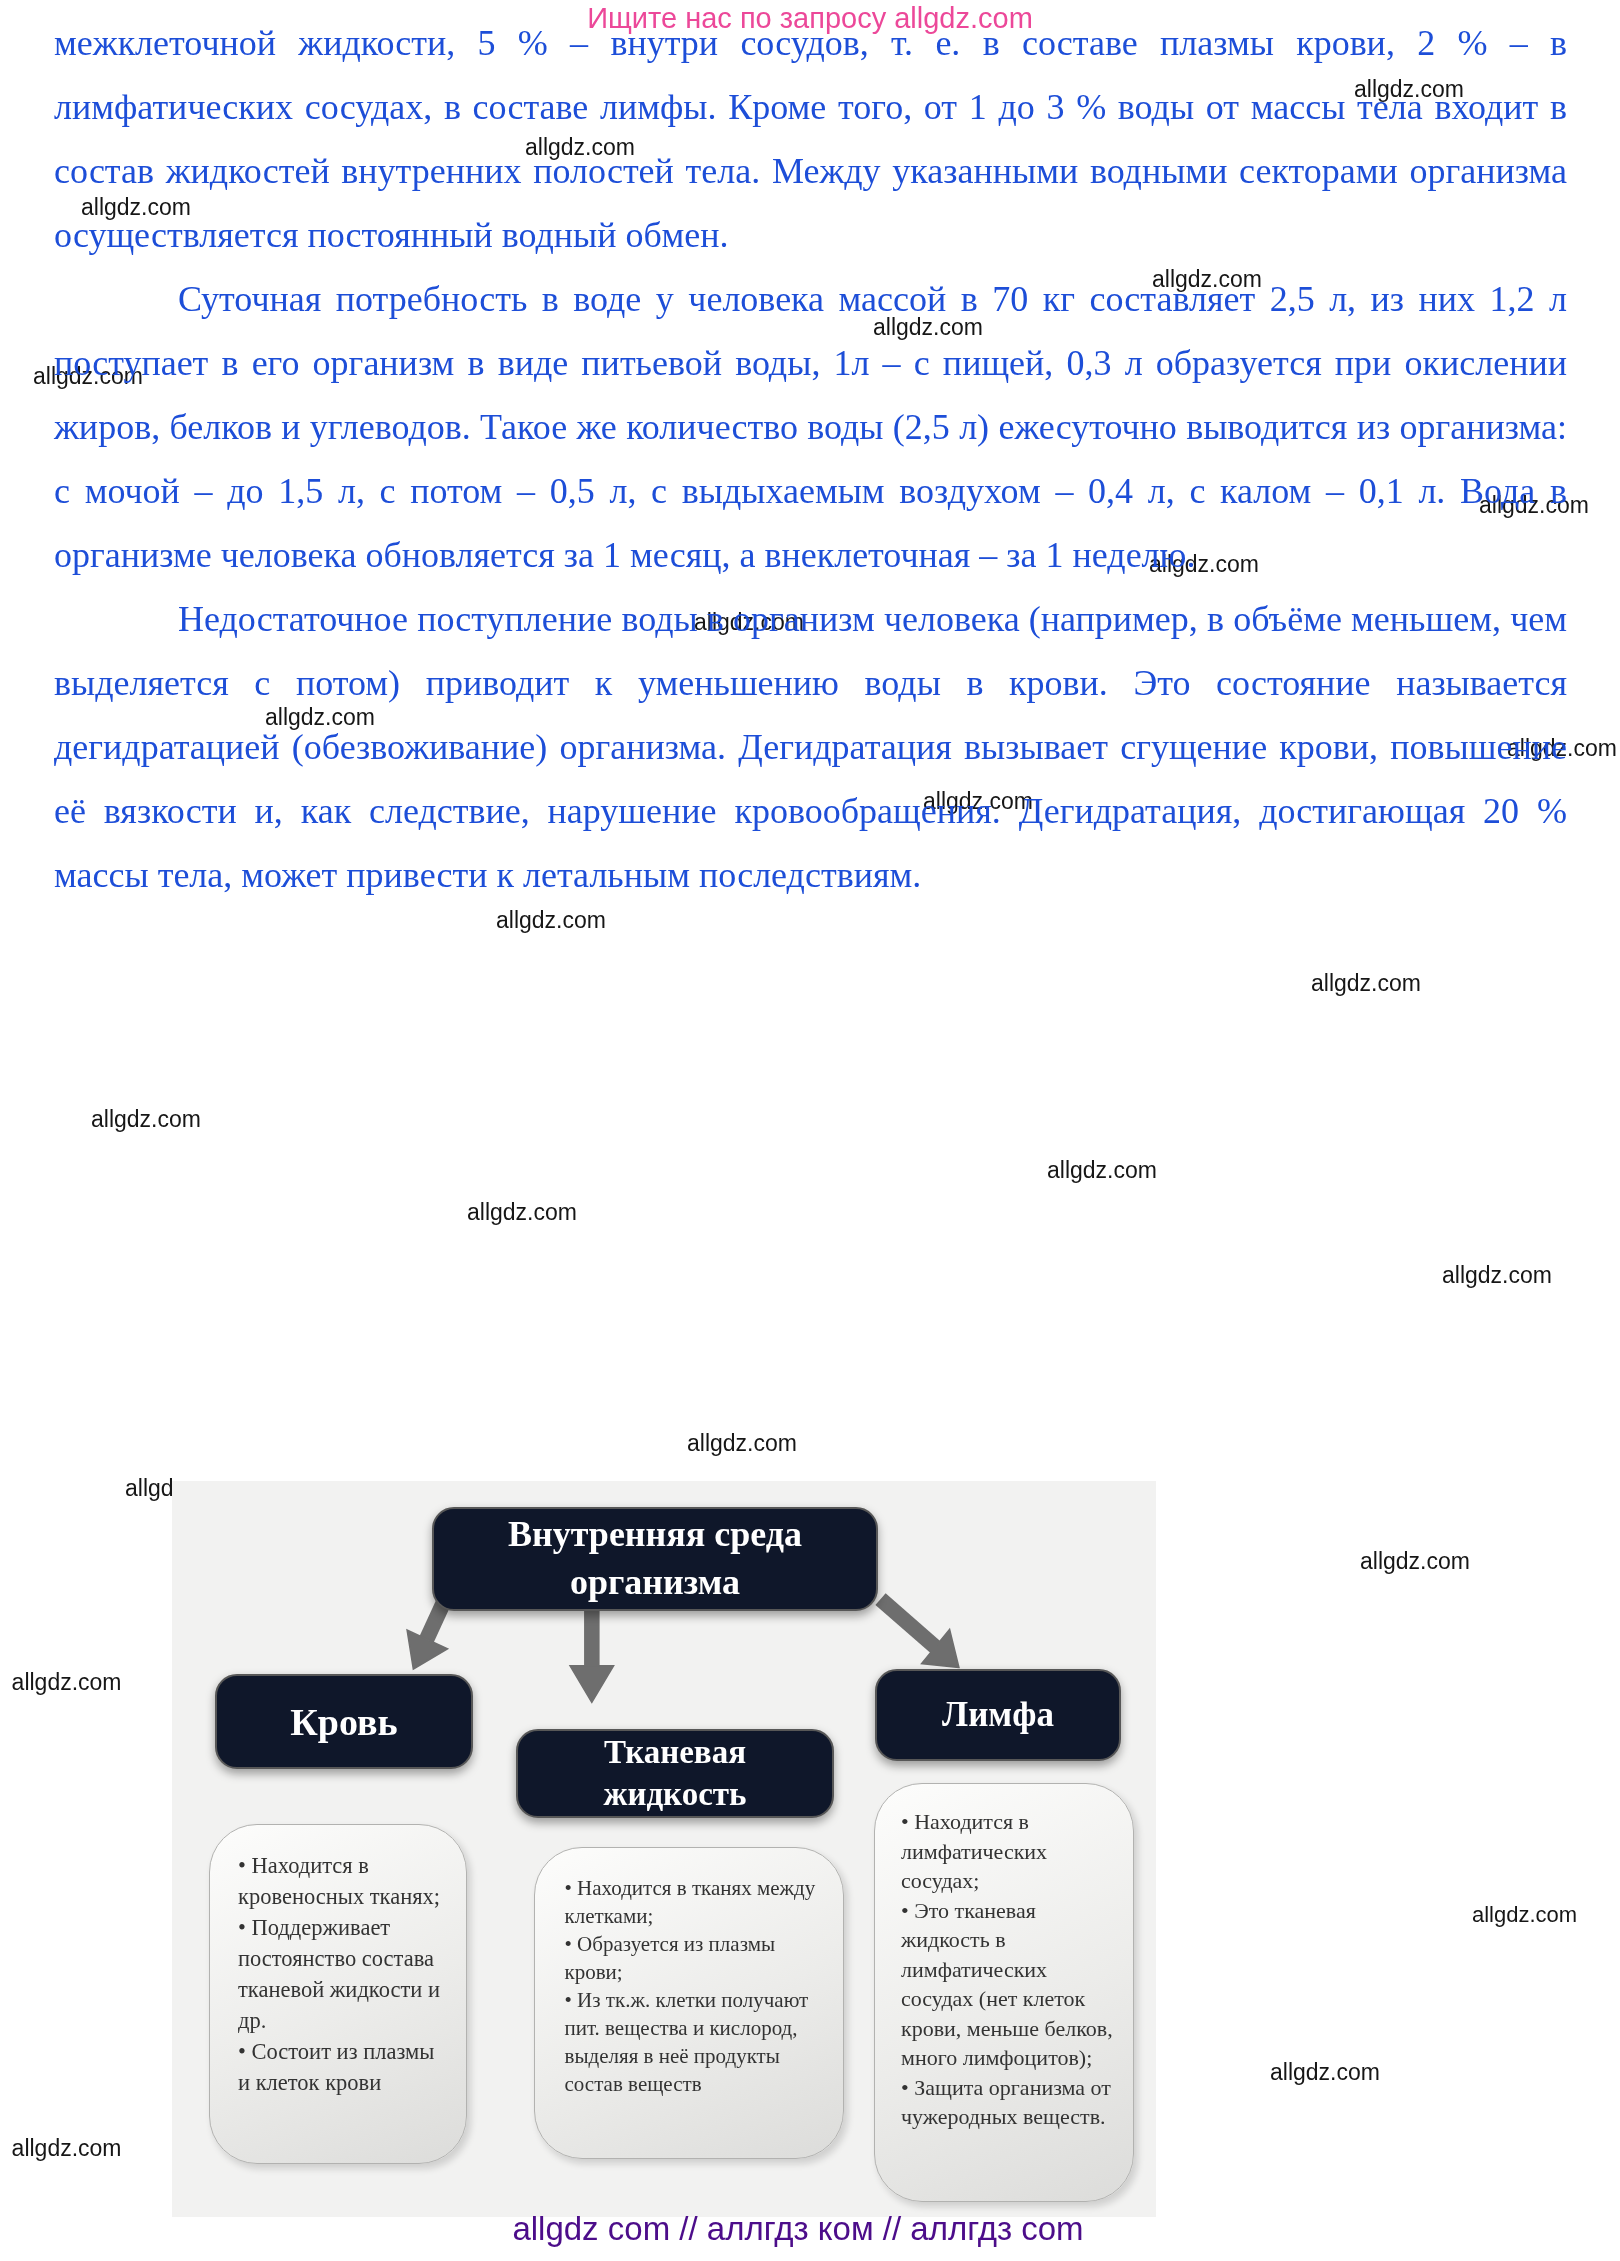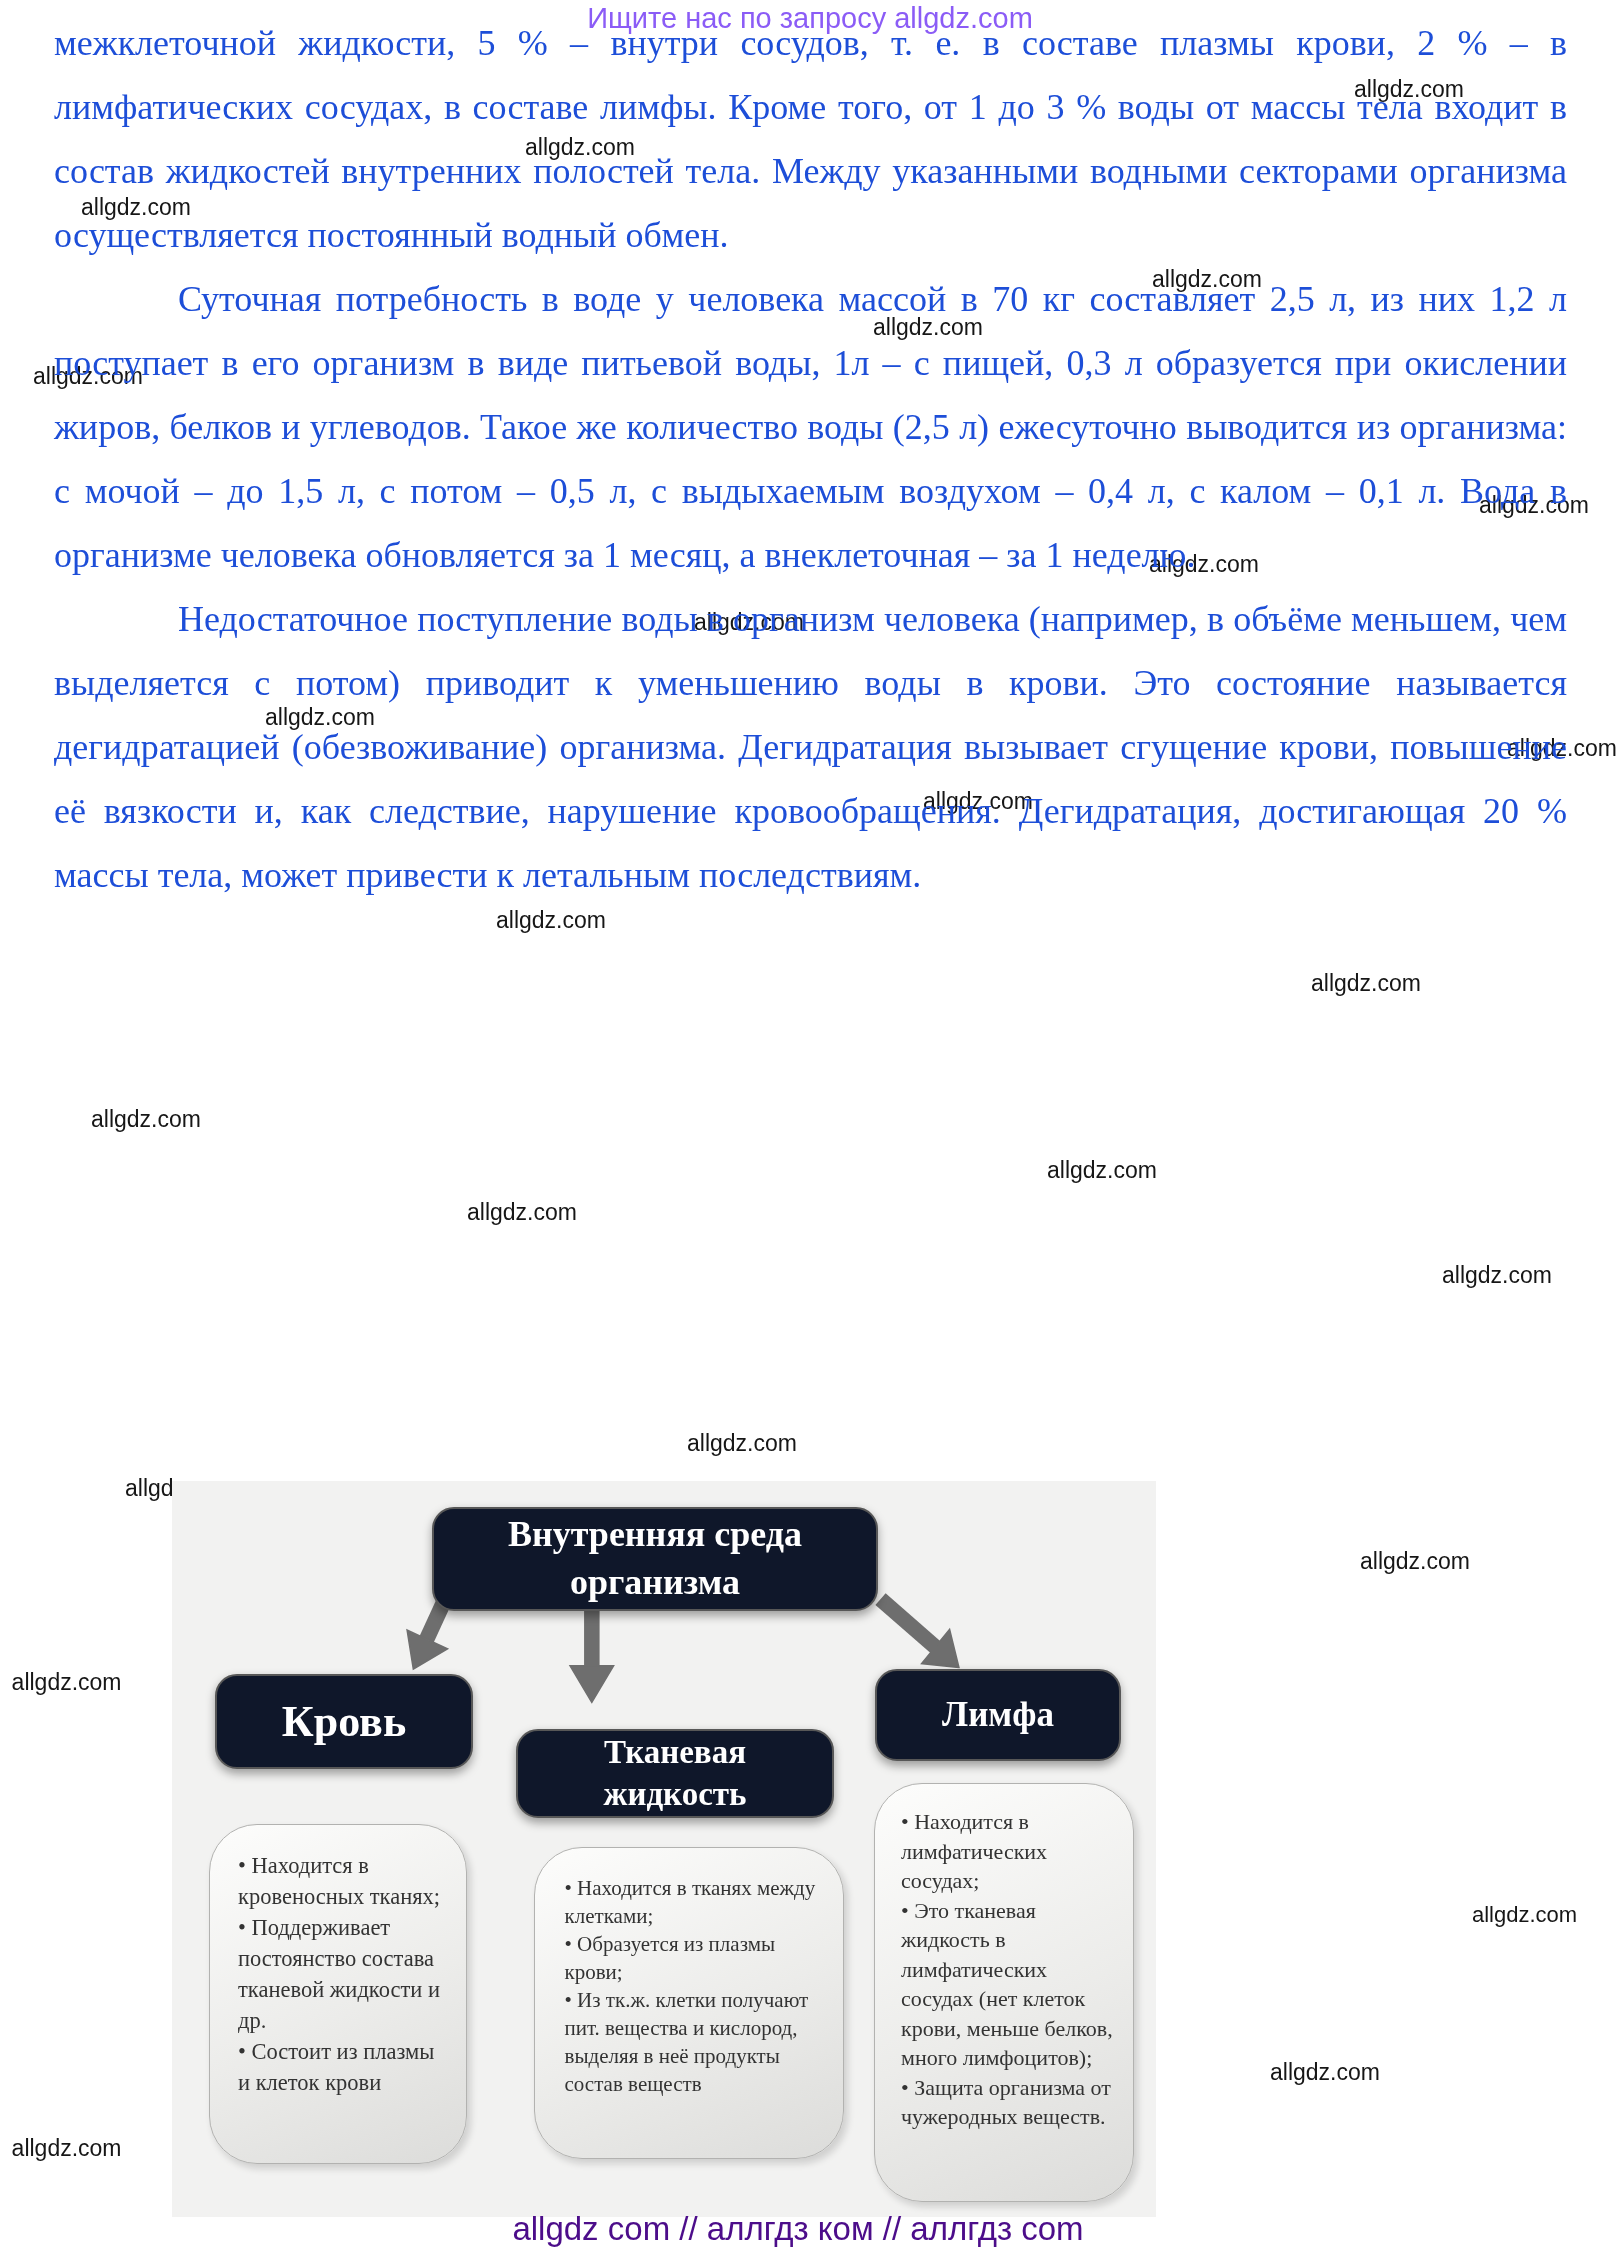"Ищите нас по запросу allgdz.com" div { color: #8b5cf6 -> #ec4899 }
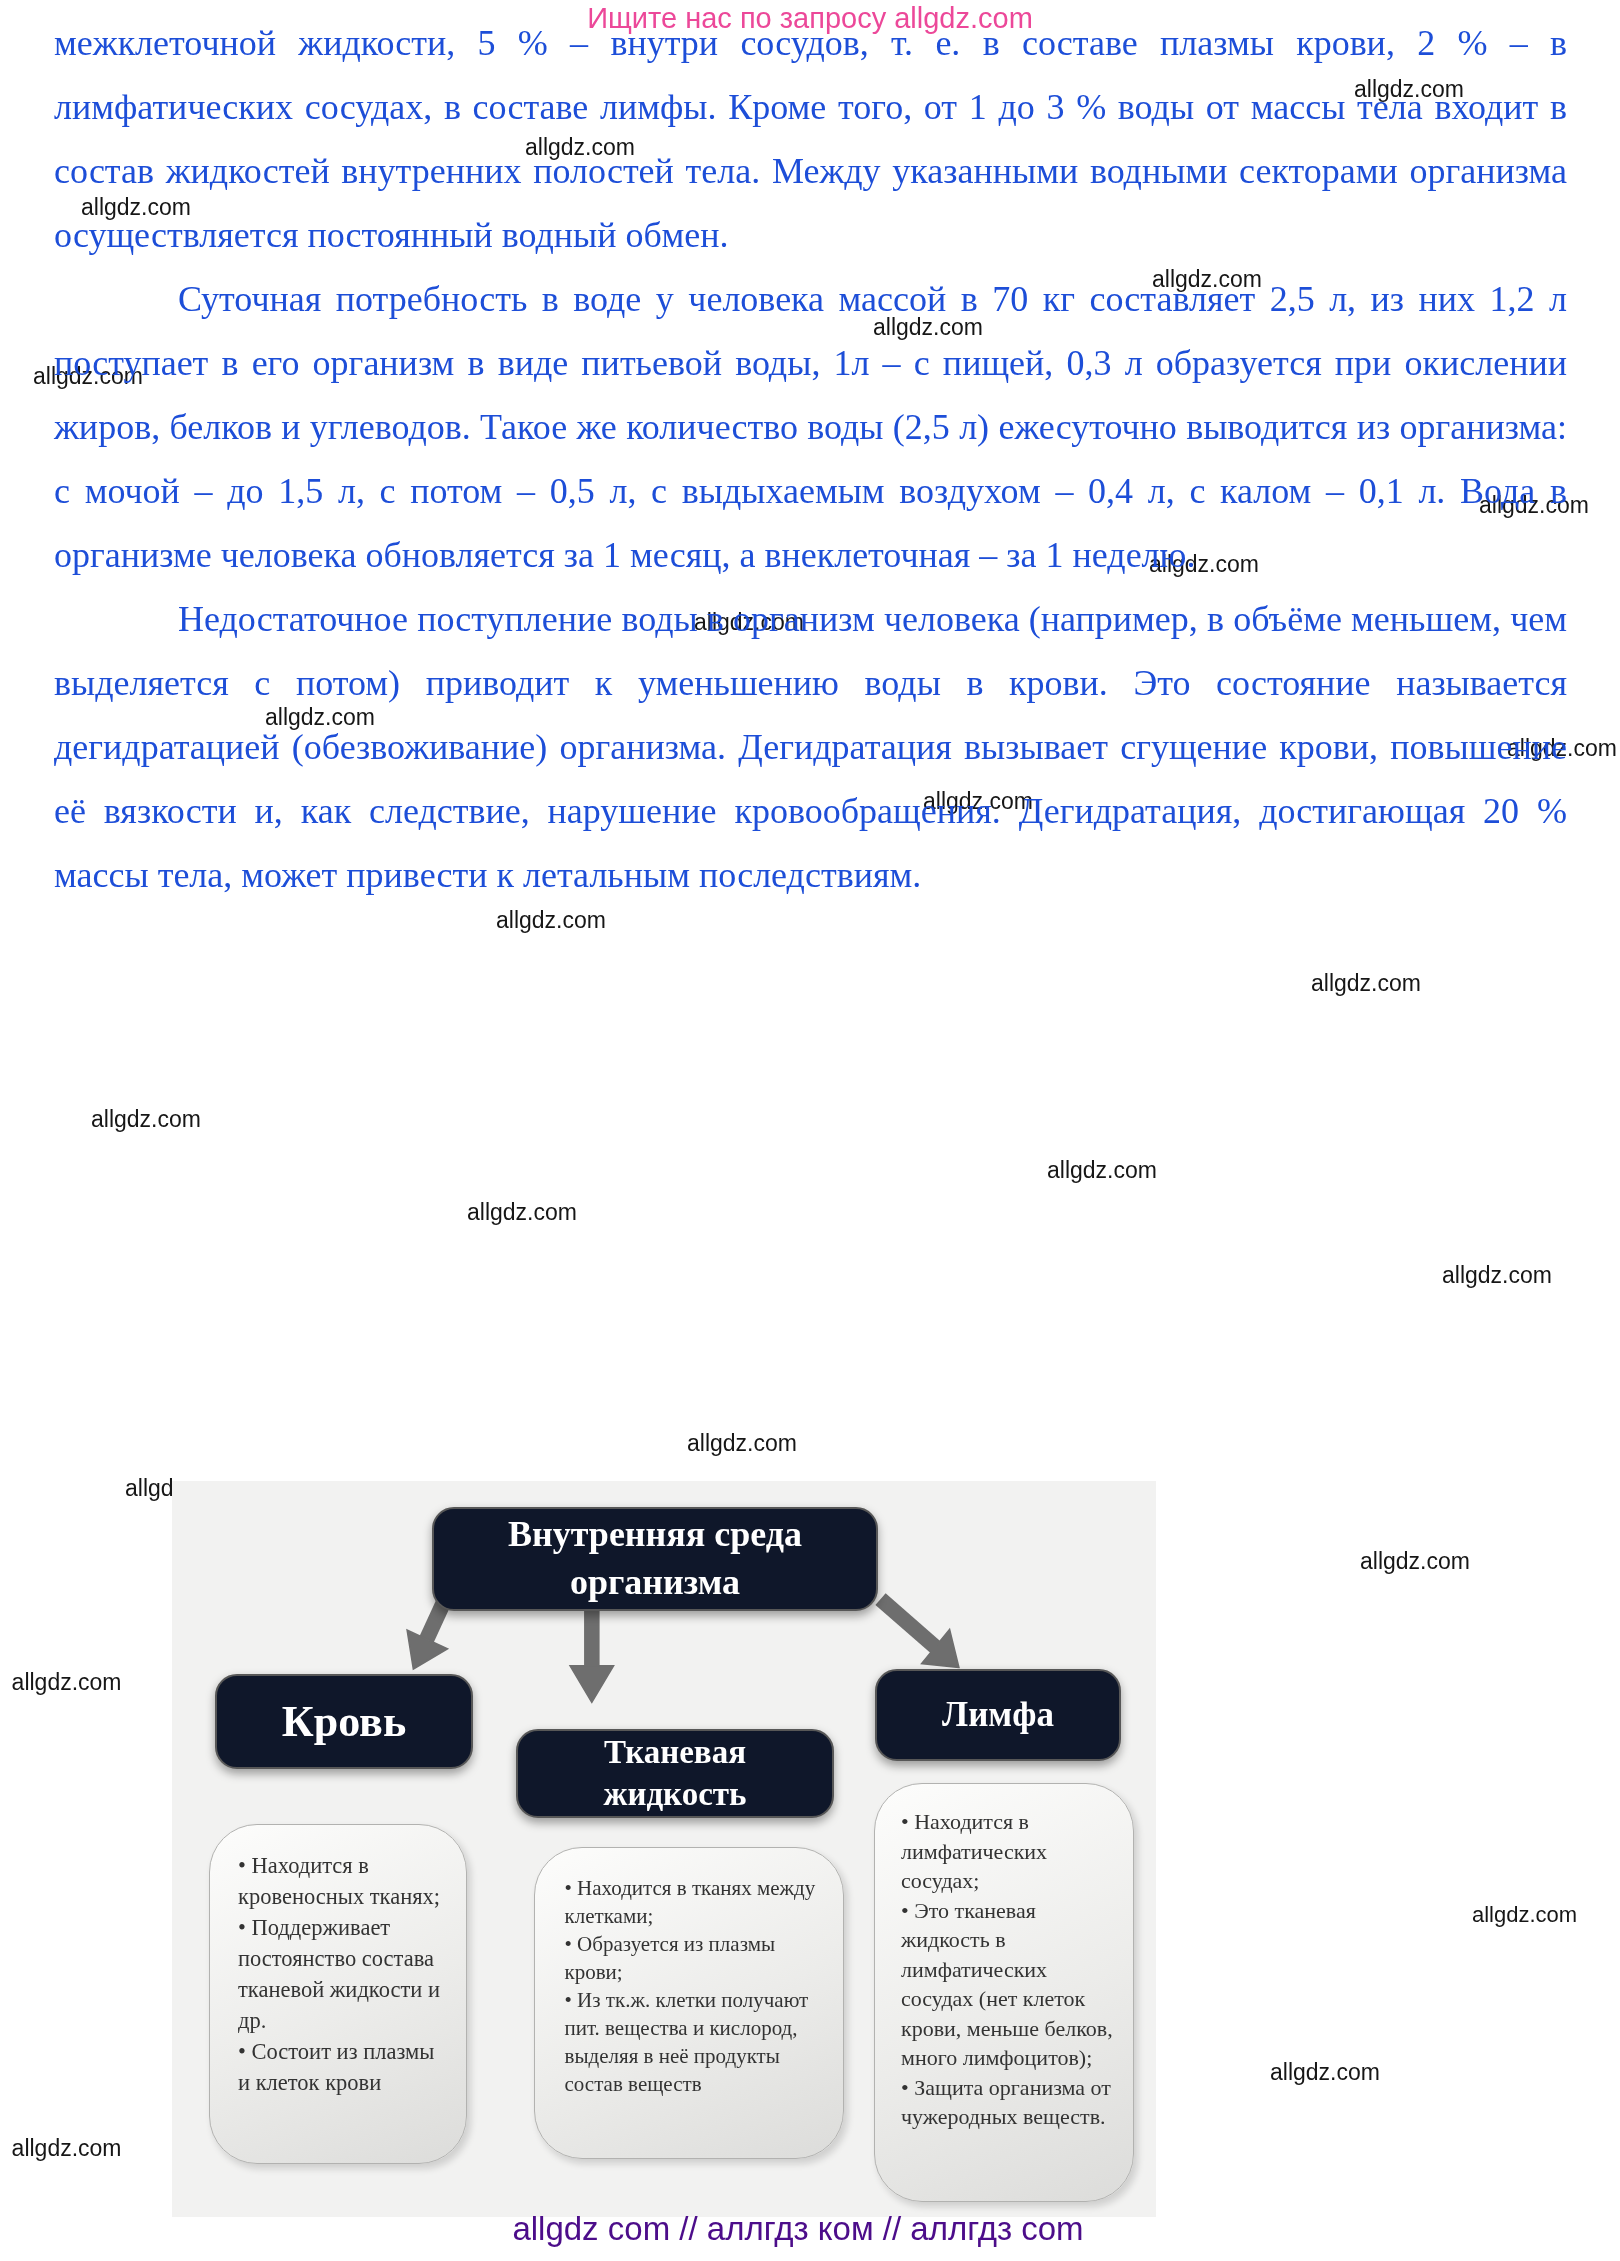"Кровь" #node-blood { font-size: 44px -> 38px }
